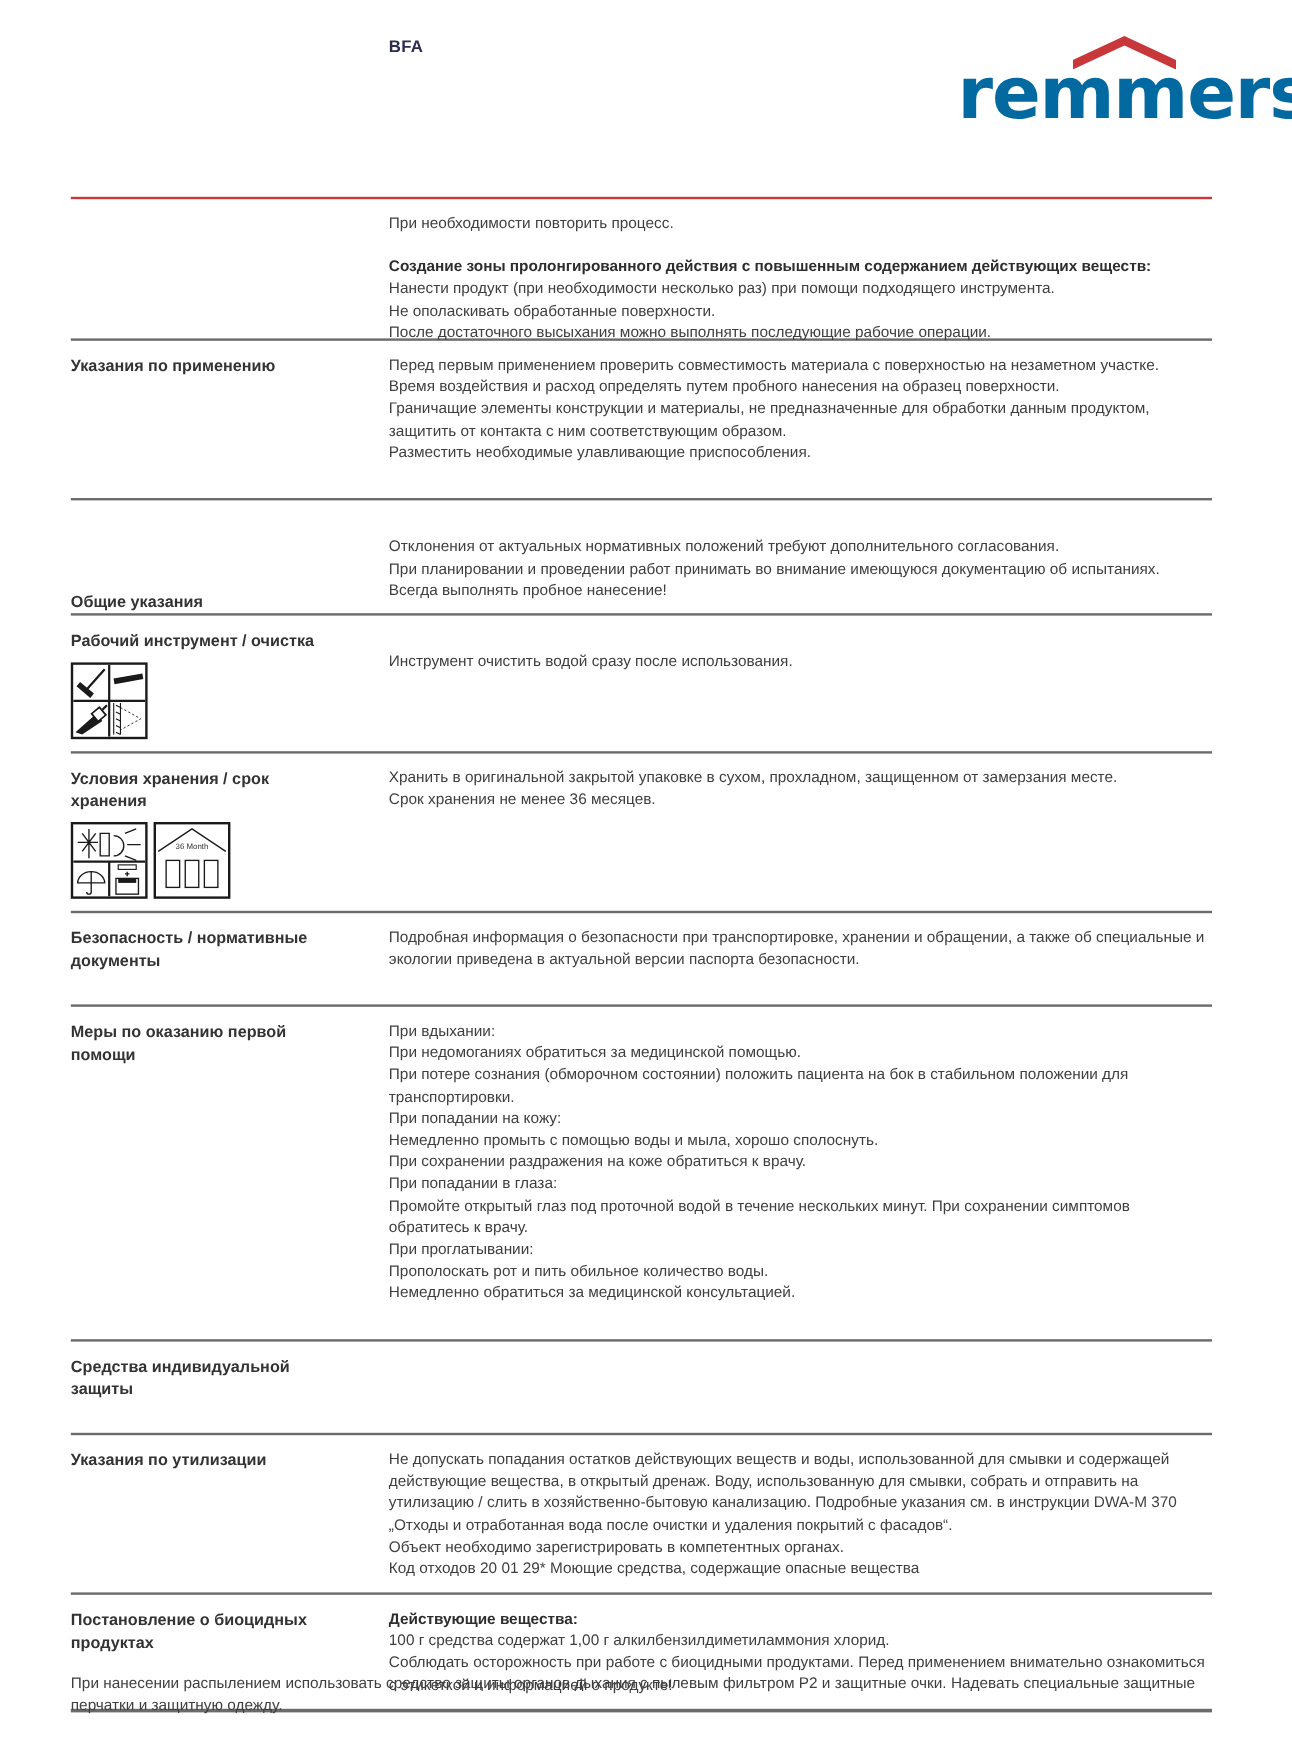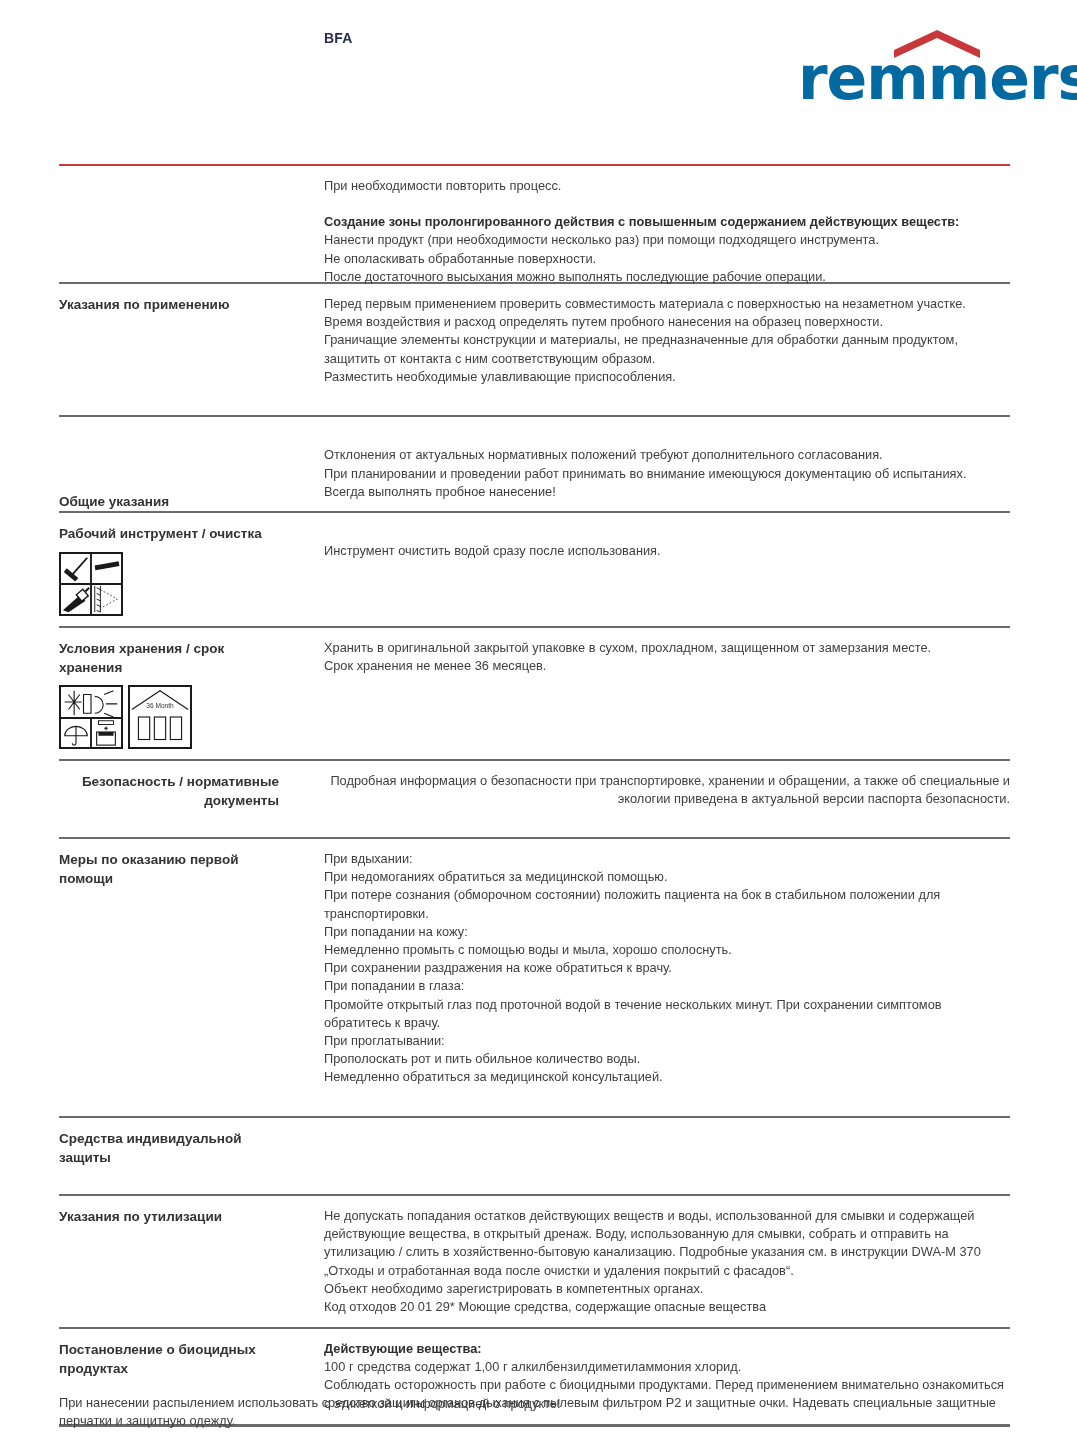"Безопасность / нормативные документы" div.row { text-align: right -> none }
